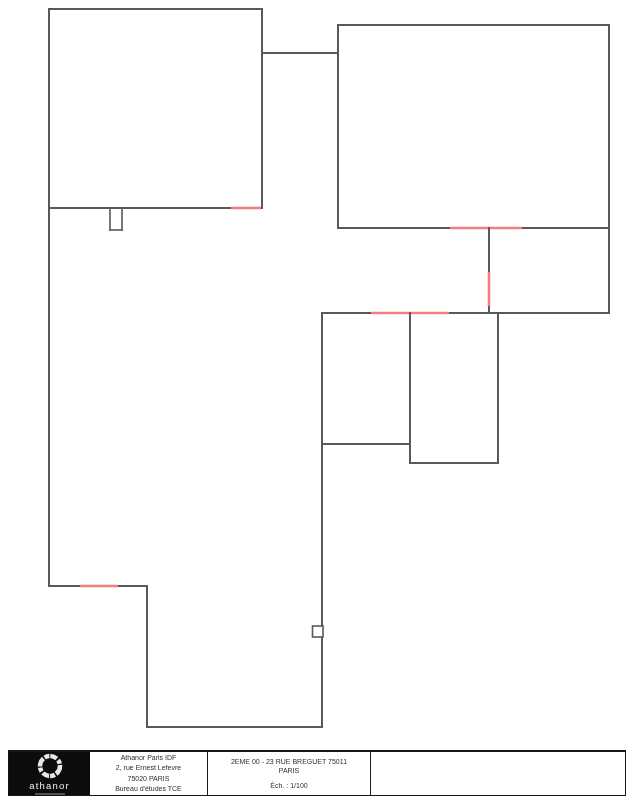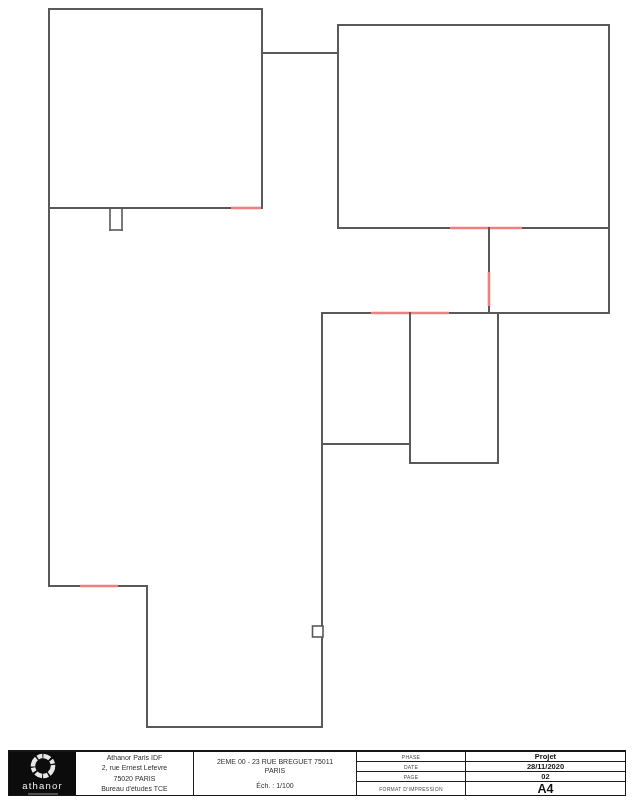"Projet" div.cell { html: <div> <div> <div>PHASE</div> <div>Projet</div> </div> <div> <div>DATE</div> <div>28/11/2020</div> </div> <div> <div>PAGE</div> <div>02</div> </div> <div> <div>FORMAT D'IMPRESSION</div> <div>A4</div> </div> </div> -> none }
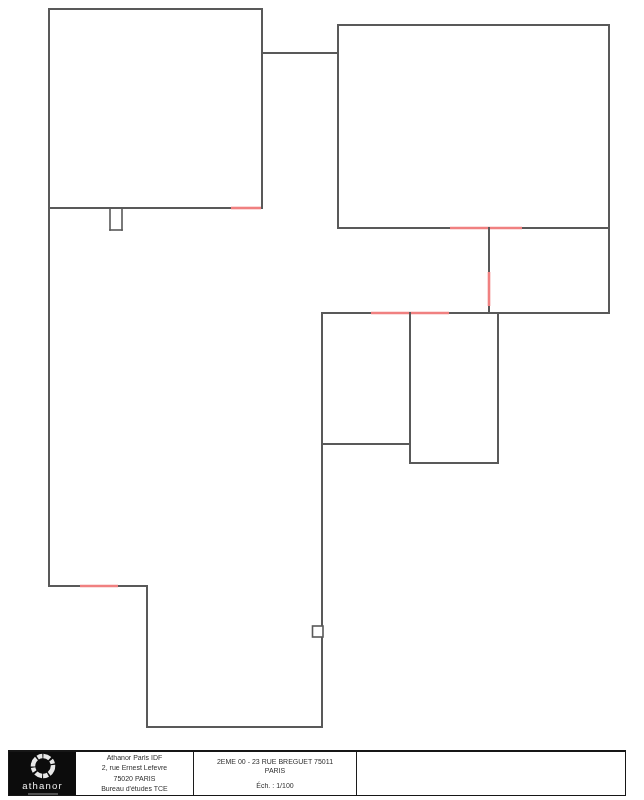"athanor" .logo-cell { width: 67px -> 81px }
